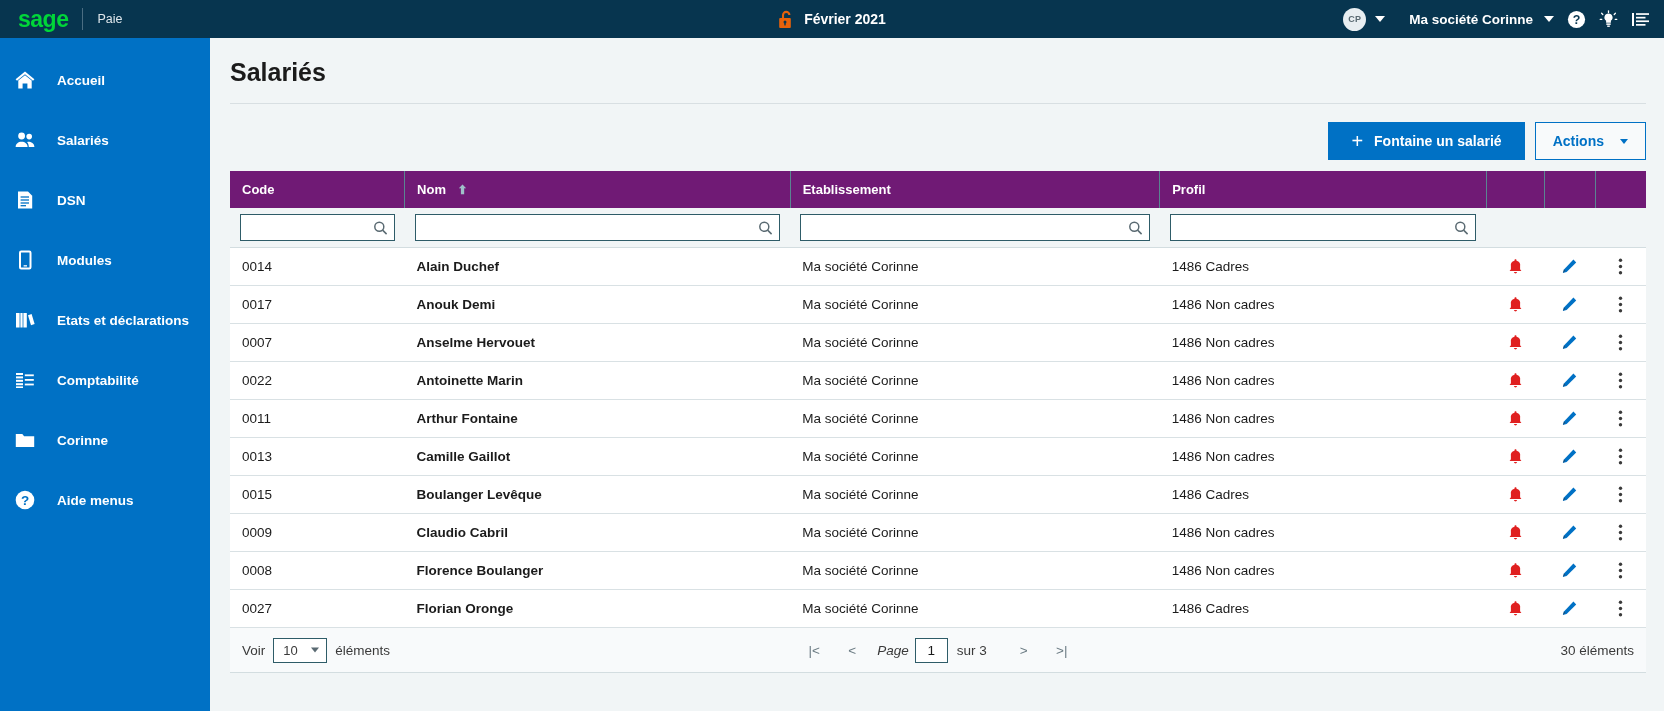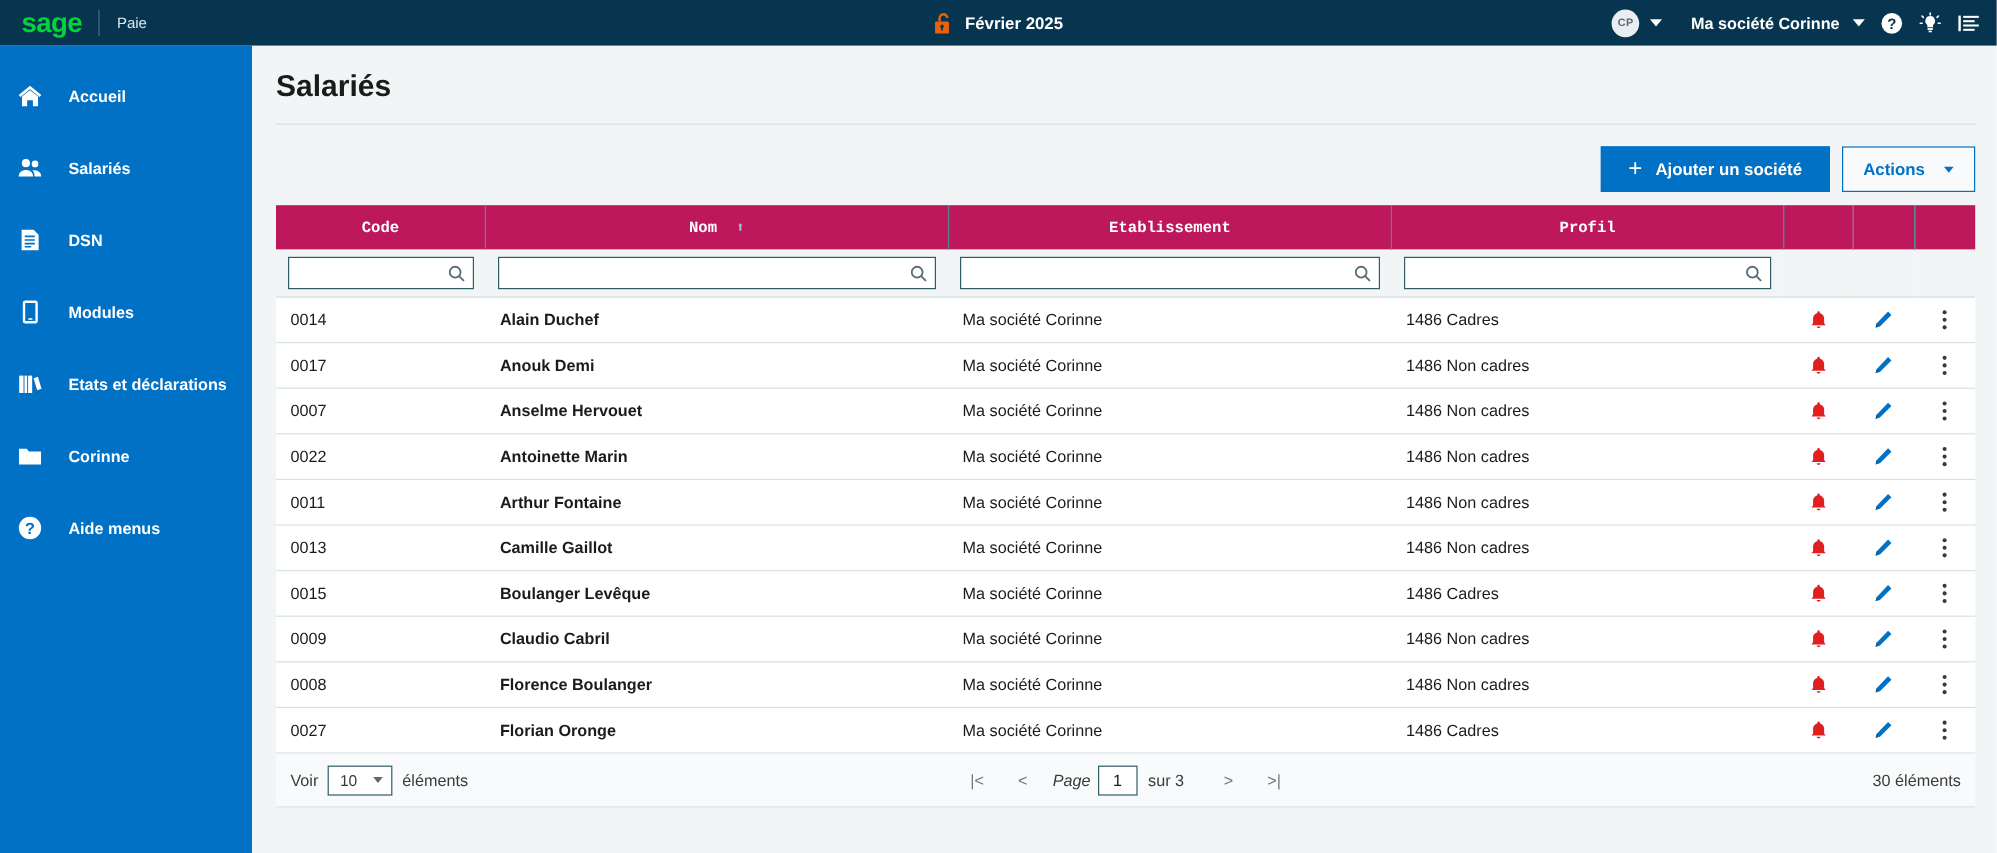"Février 2025" span.period-label { text: 2025 -> 2021 }
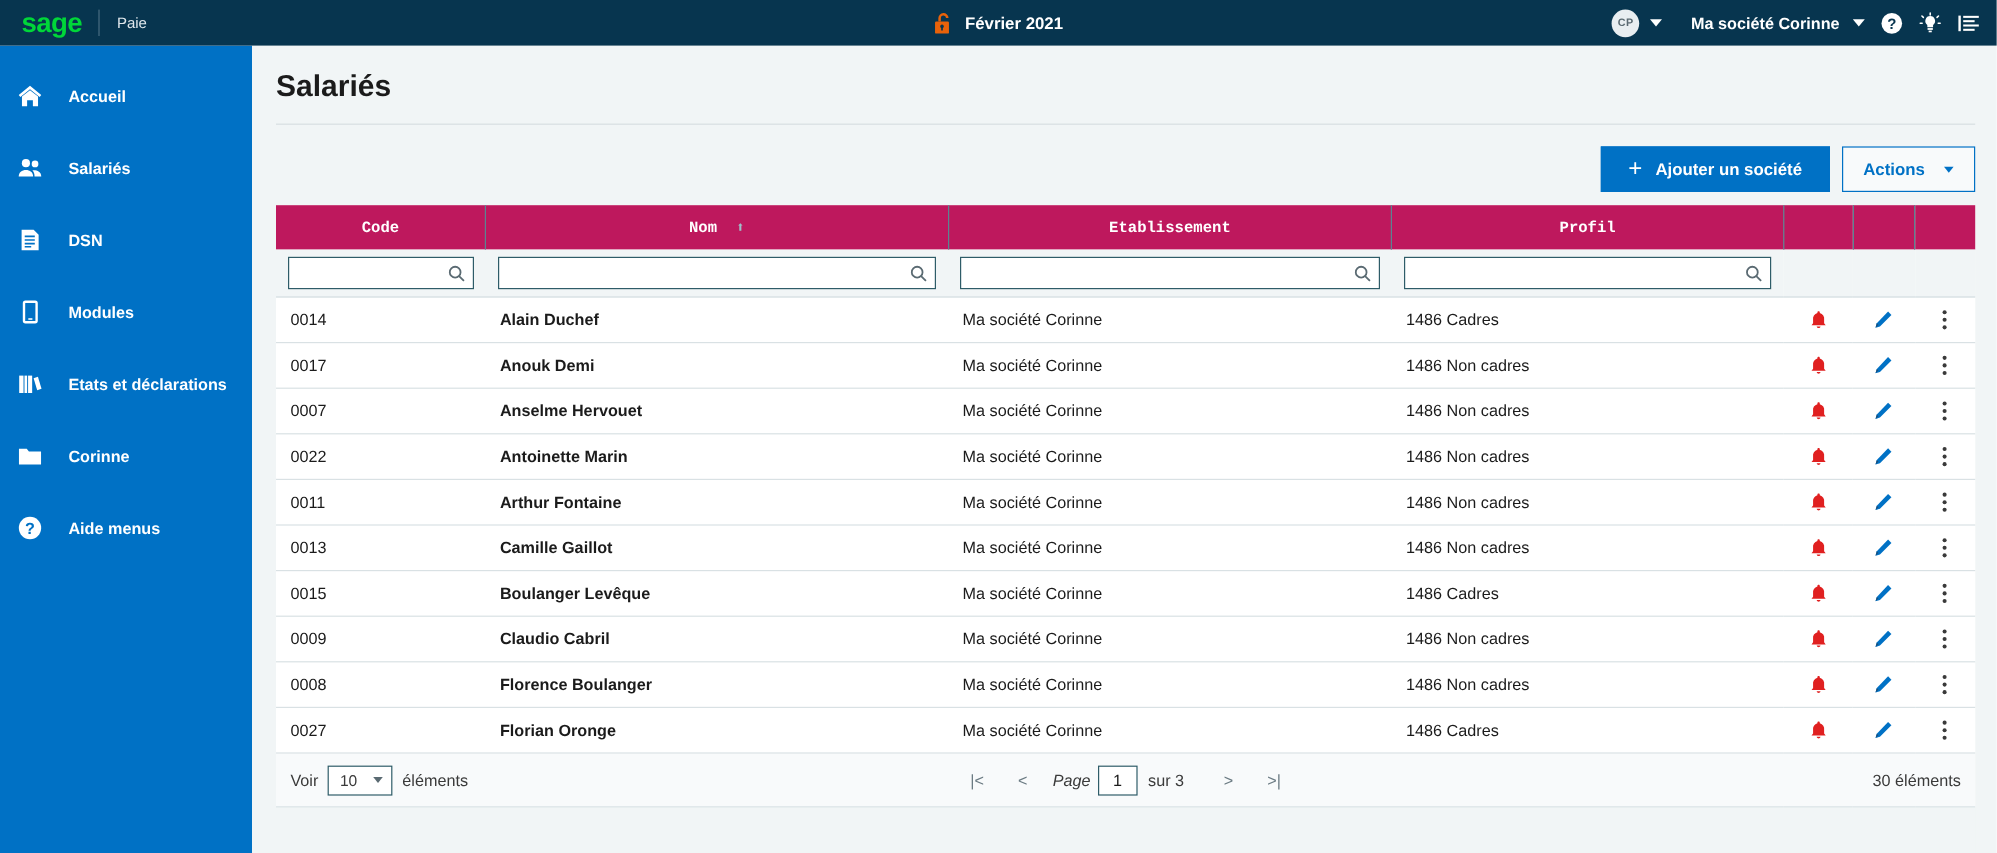"Ajouter un société" span { text: Ajouter un société -> Fontaine un salarié }
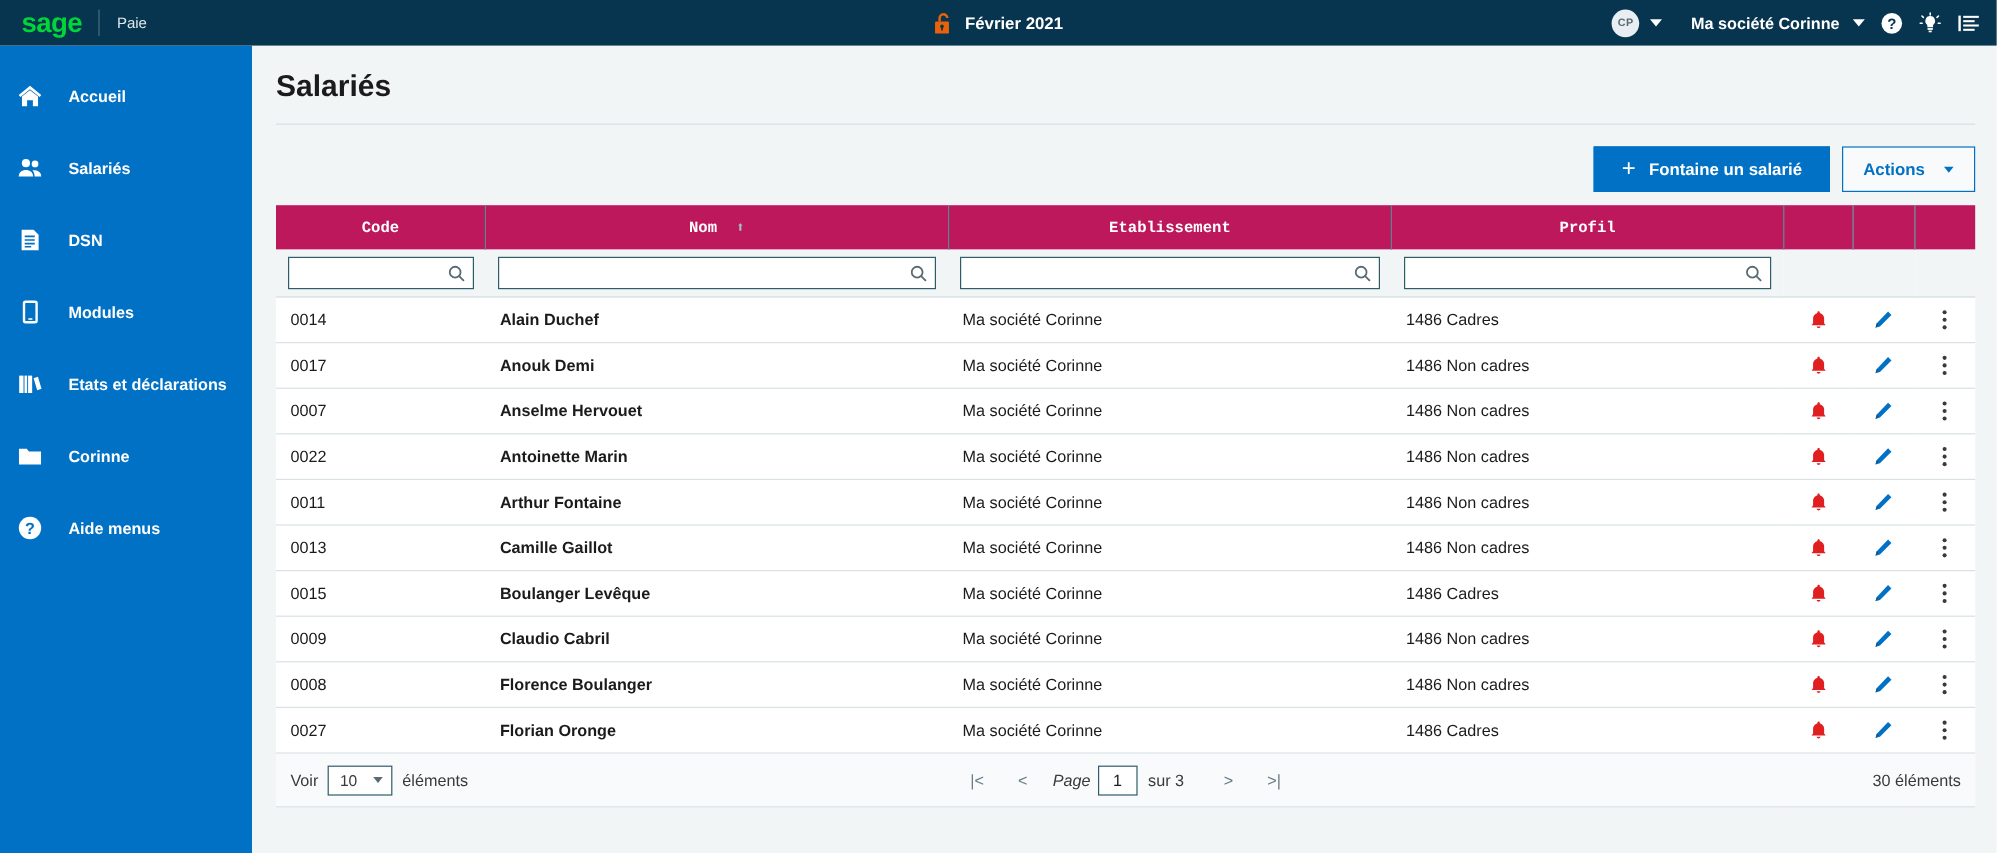"Code" thead th { background: #be185d -> #701a75; font-family: Liberation Mono, monospace -> none; text-align: center -> left }
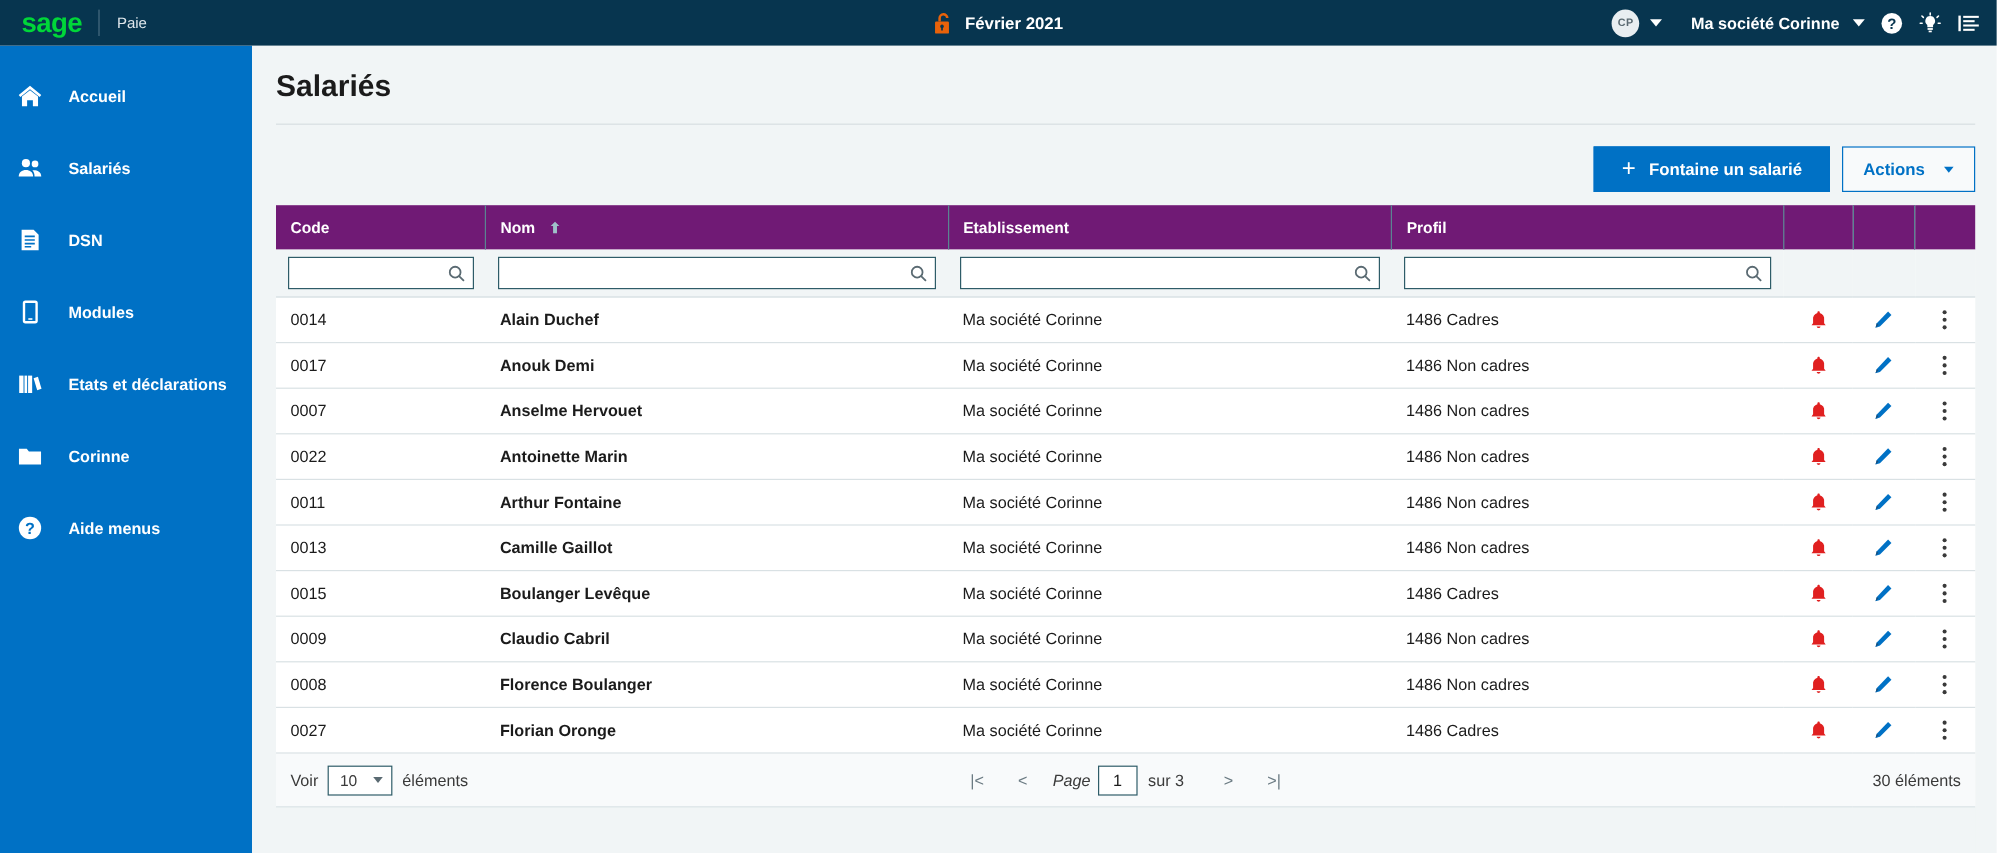"Comptabilité" div.nav-item { html: none -> <div> <span> <svg> <g> <rect></rect> <rect></rect> <rect></rect> <rect></rect> <rect></rect> <rect></rect> <rect></rect> <rect></rect> </g> </svg> </span> <span>Comptabilité</span> </div> }
